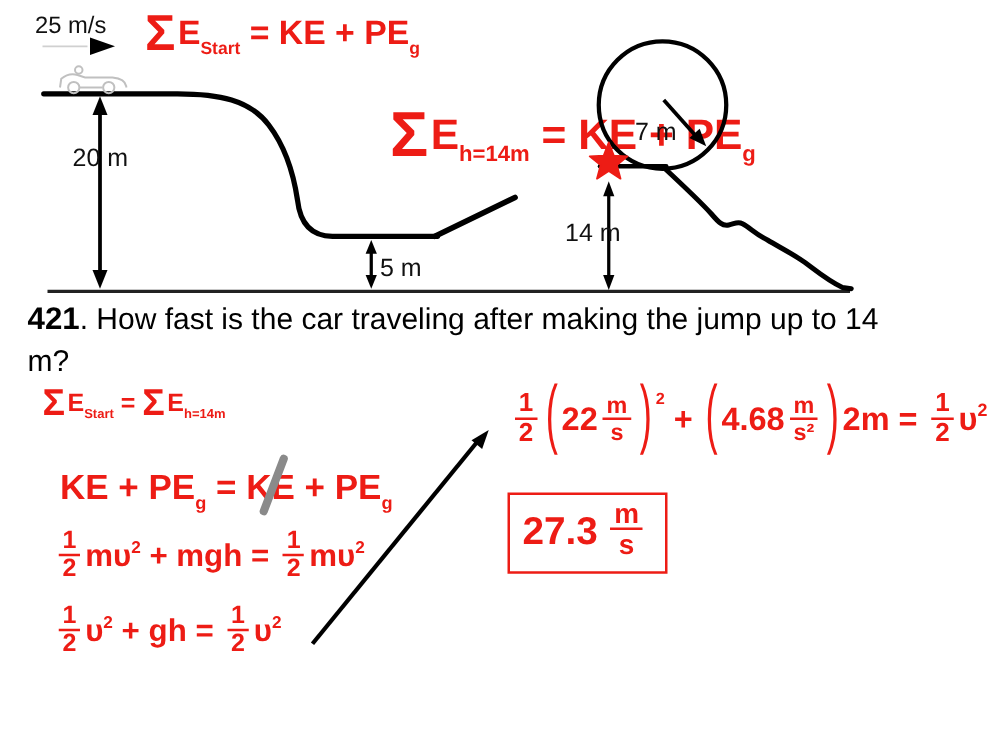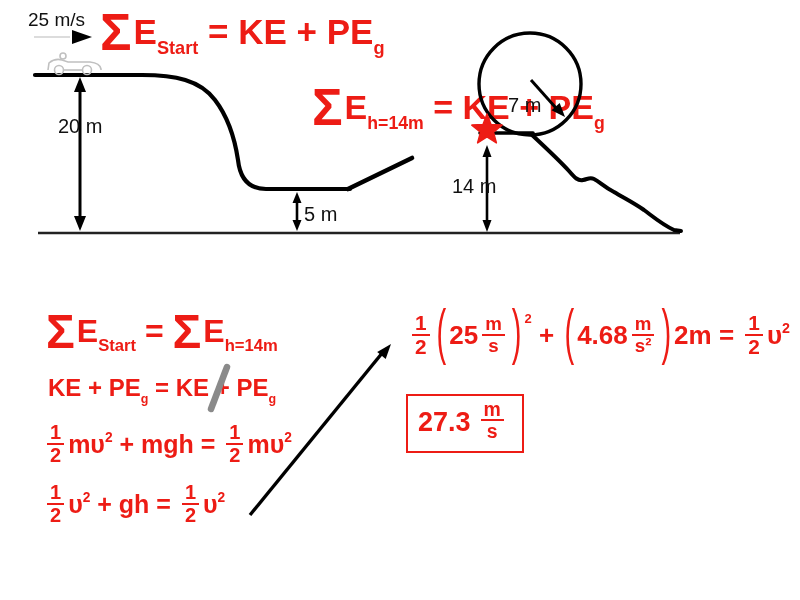"ΣEStart = KE + PEg" div.eq { font-size: 35px -> 27px; left: 100px -> 116px }
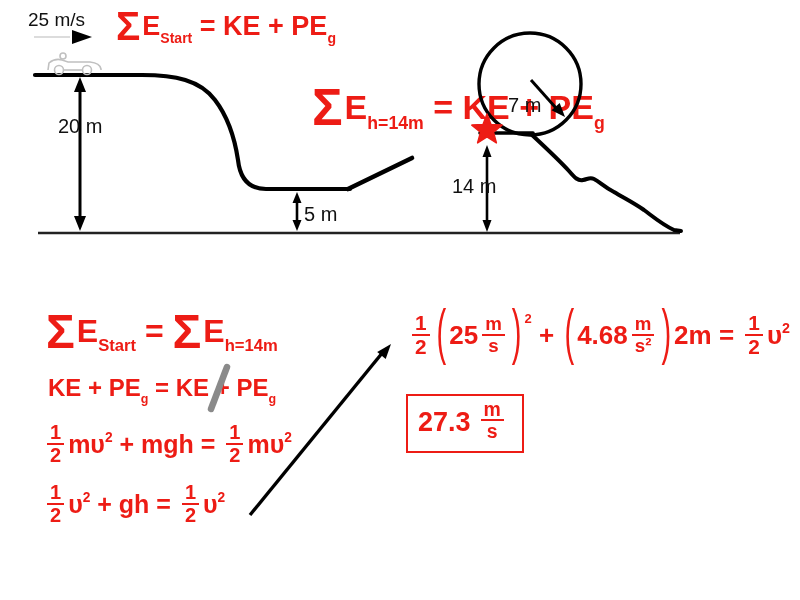"421. How fast is the" div.question { html: none -> <div> <div><span>421</span><span>. How fast is the car traveling after making the jump up to 14</span></div> <div>m?</div> </div> }
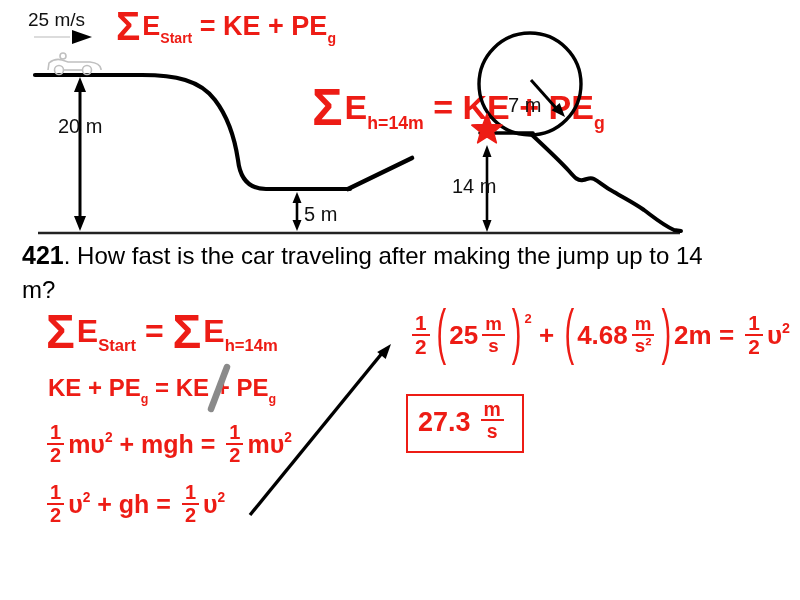"ΣEStart = ΣEh=14m" div.eq { font-size: 32px -> 20px; left: 46px -> 34px }
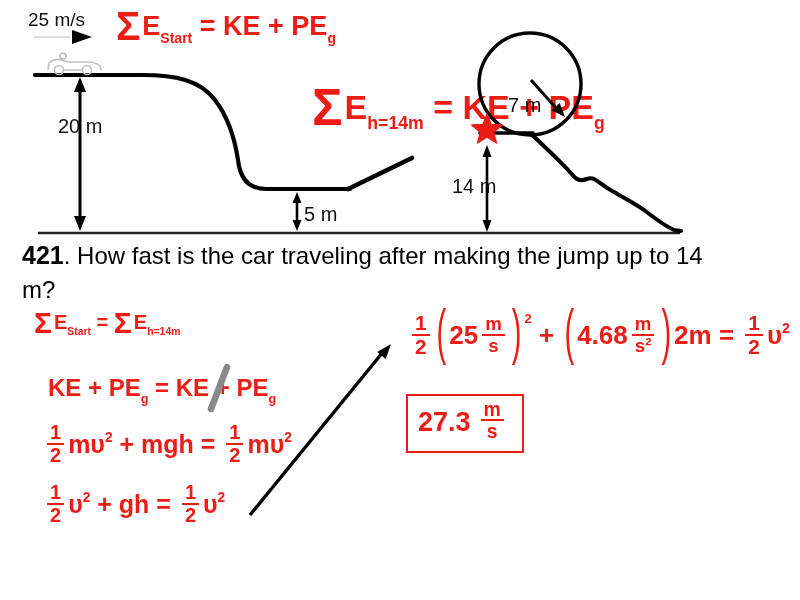"25" span { text: 25 -> 22 }
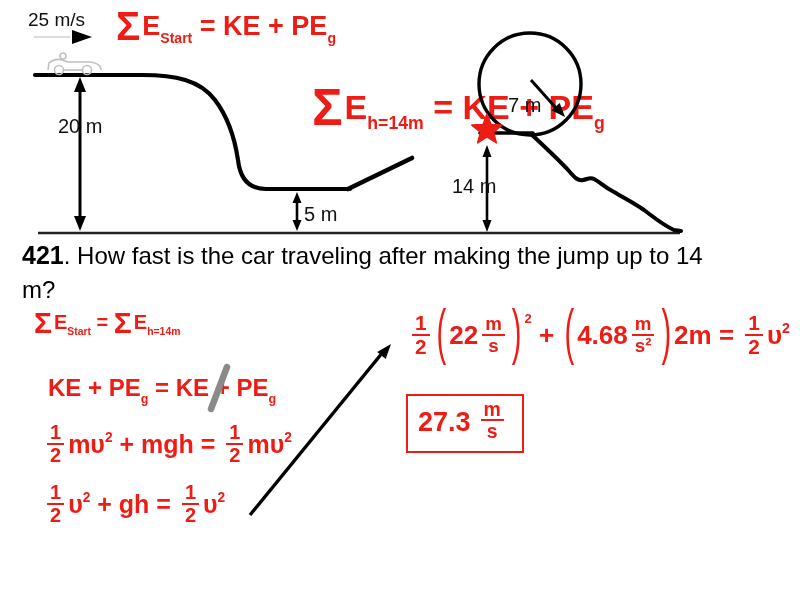"KE + PEg = KE" div.eq { font-size: 24px -> 28px }
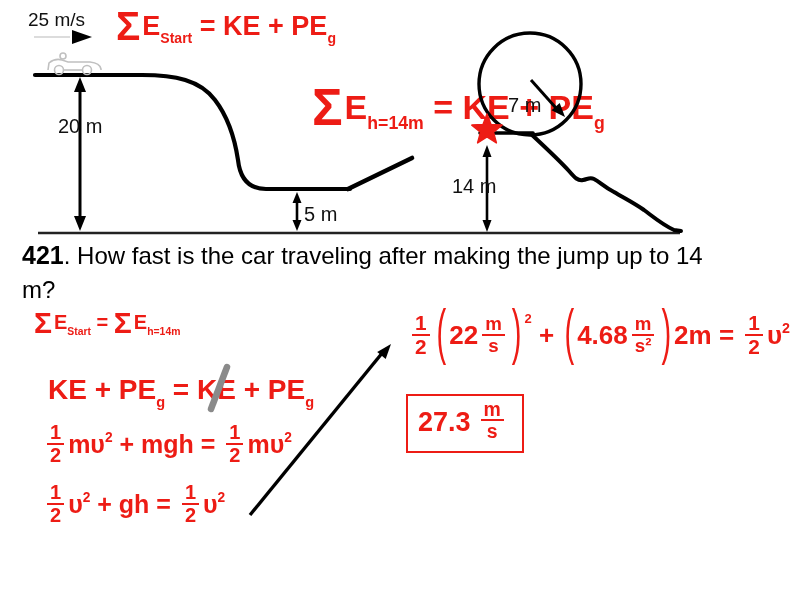"27.3" .ansbox { font-size: 27px -> 31px }
